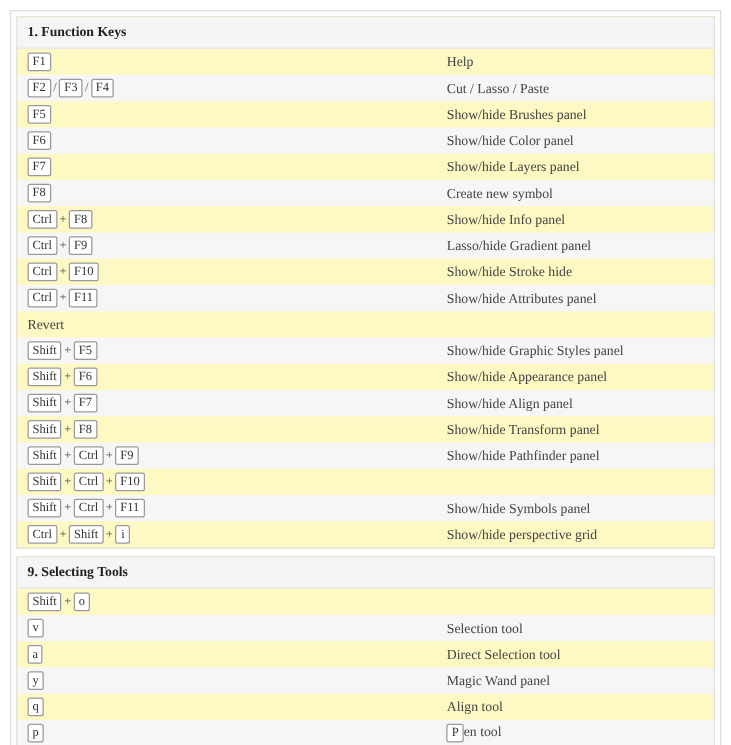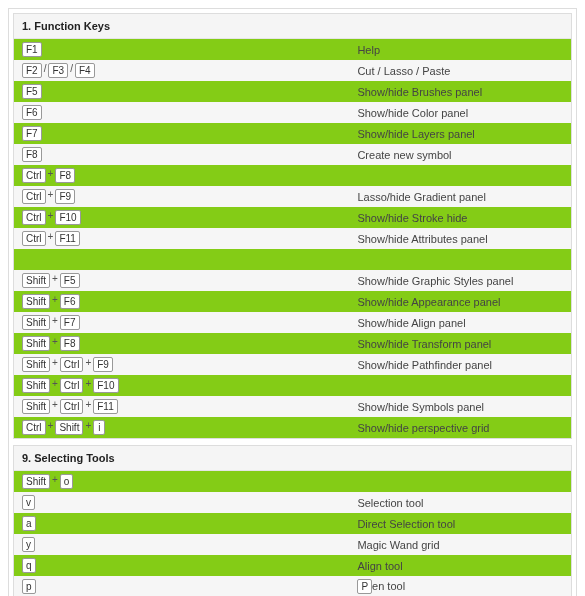"1. Function Keys" .section { background: #84cc16 -> #fef9c3; font-family: none -> Liberation Serif, serif }
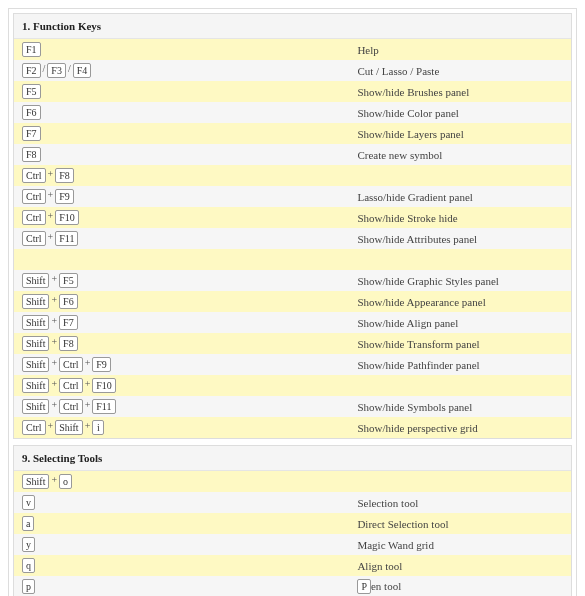"F1" .keys { align-items: flex-start -> center }
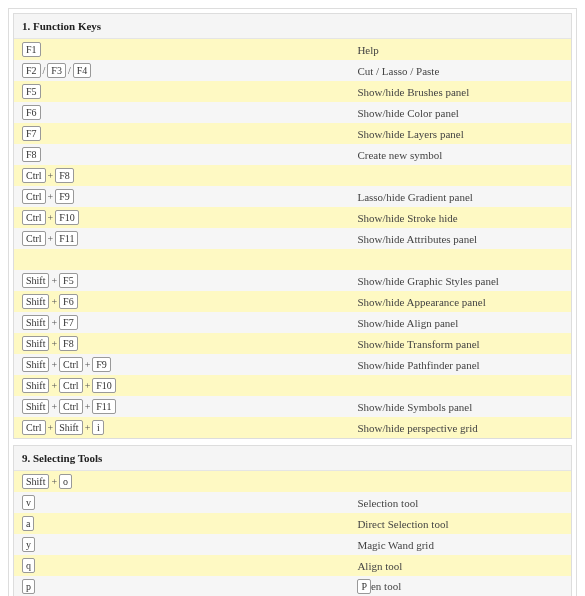"Show/hide Info panel" div.desc { html: none -> <div>Show/hide Info panel</div> }
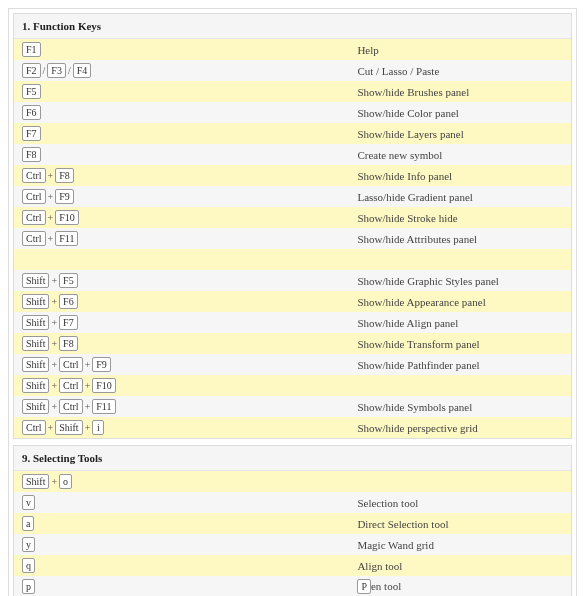"Revert" div.desc { html: none -> <div>Revert</div> }
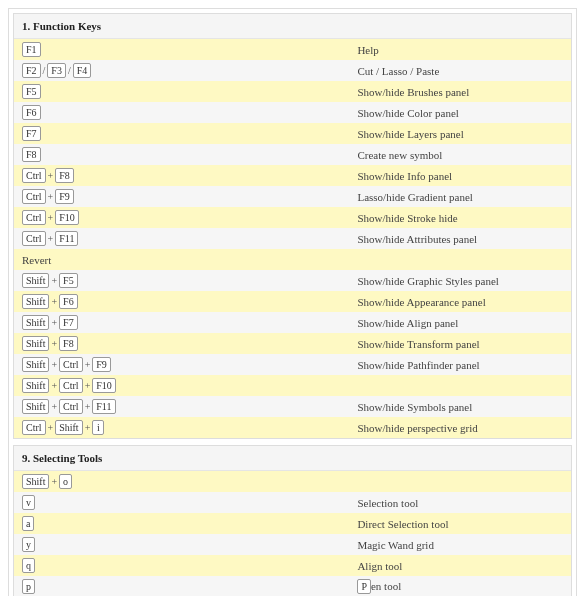"Magic Wand grid" div.desc { text: grid -> panel }
